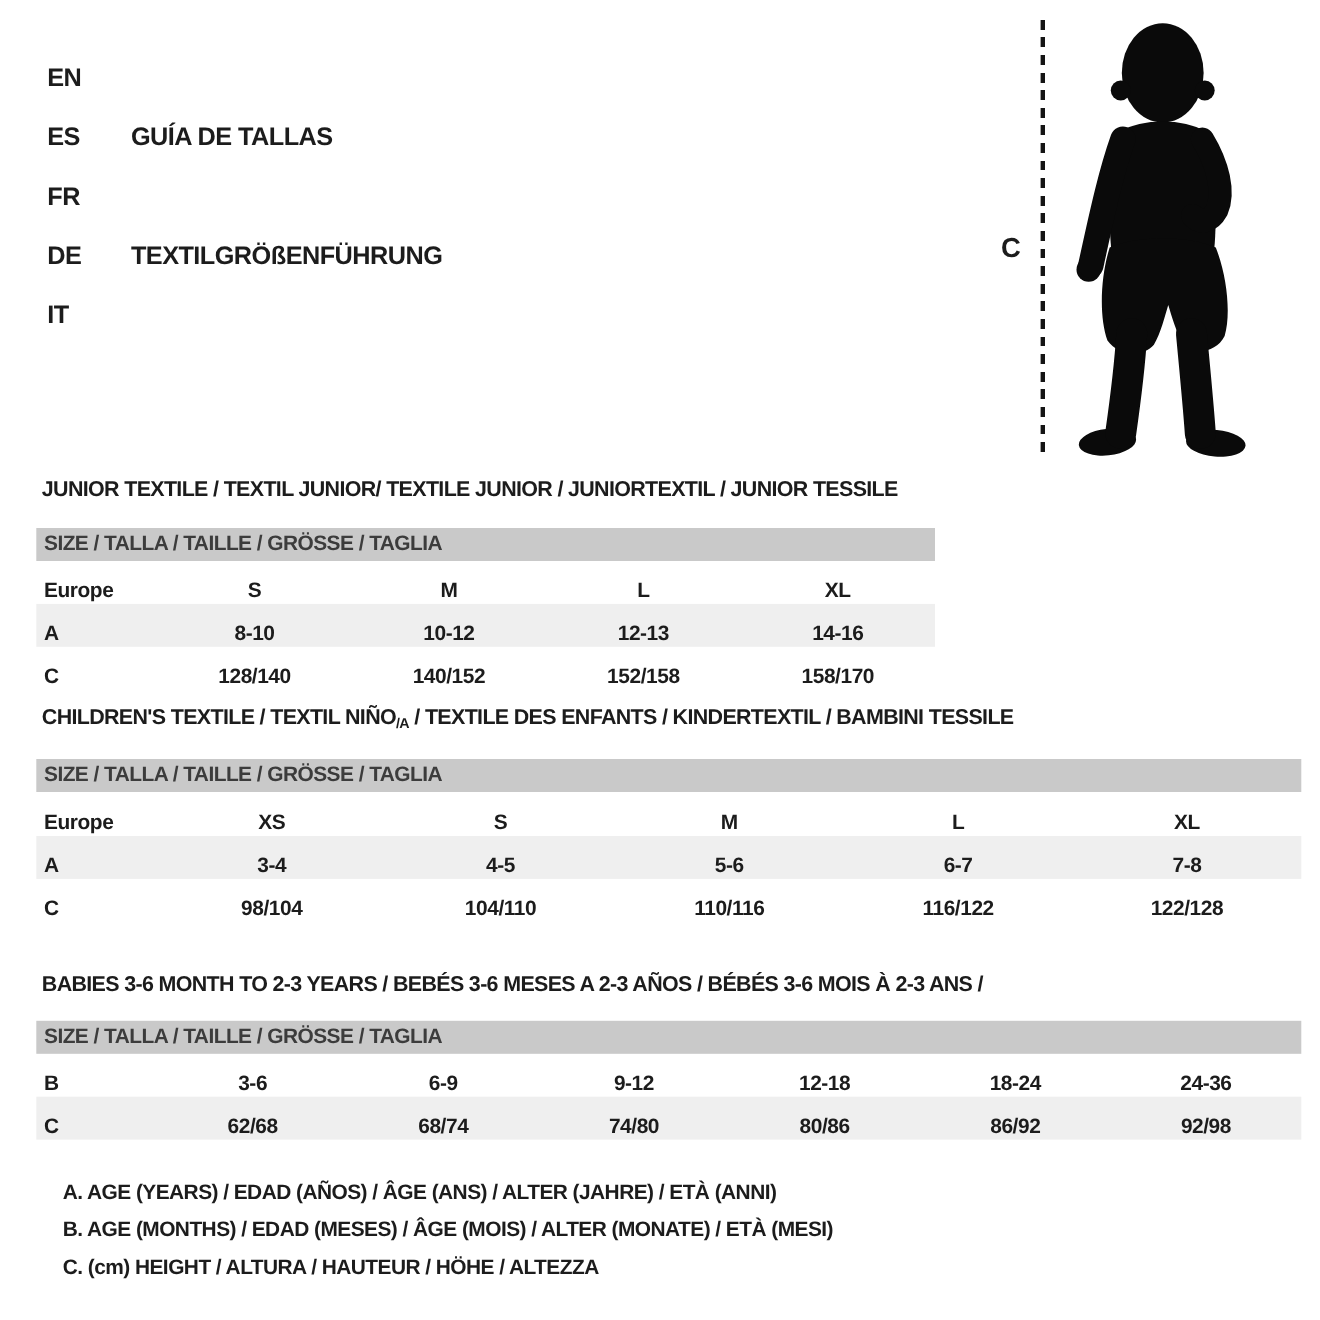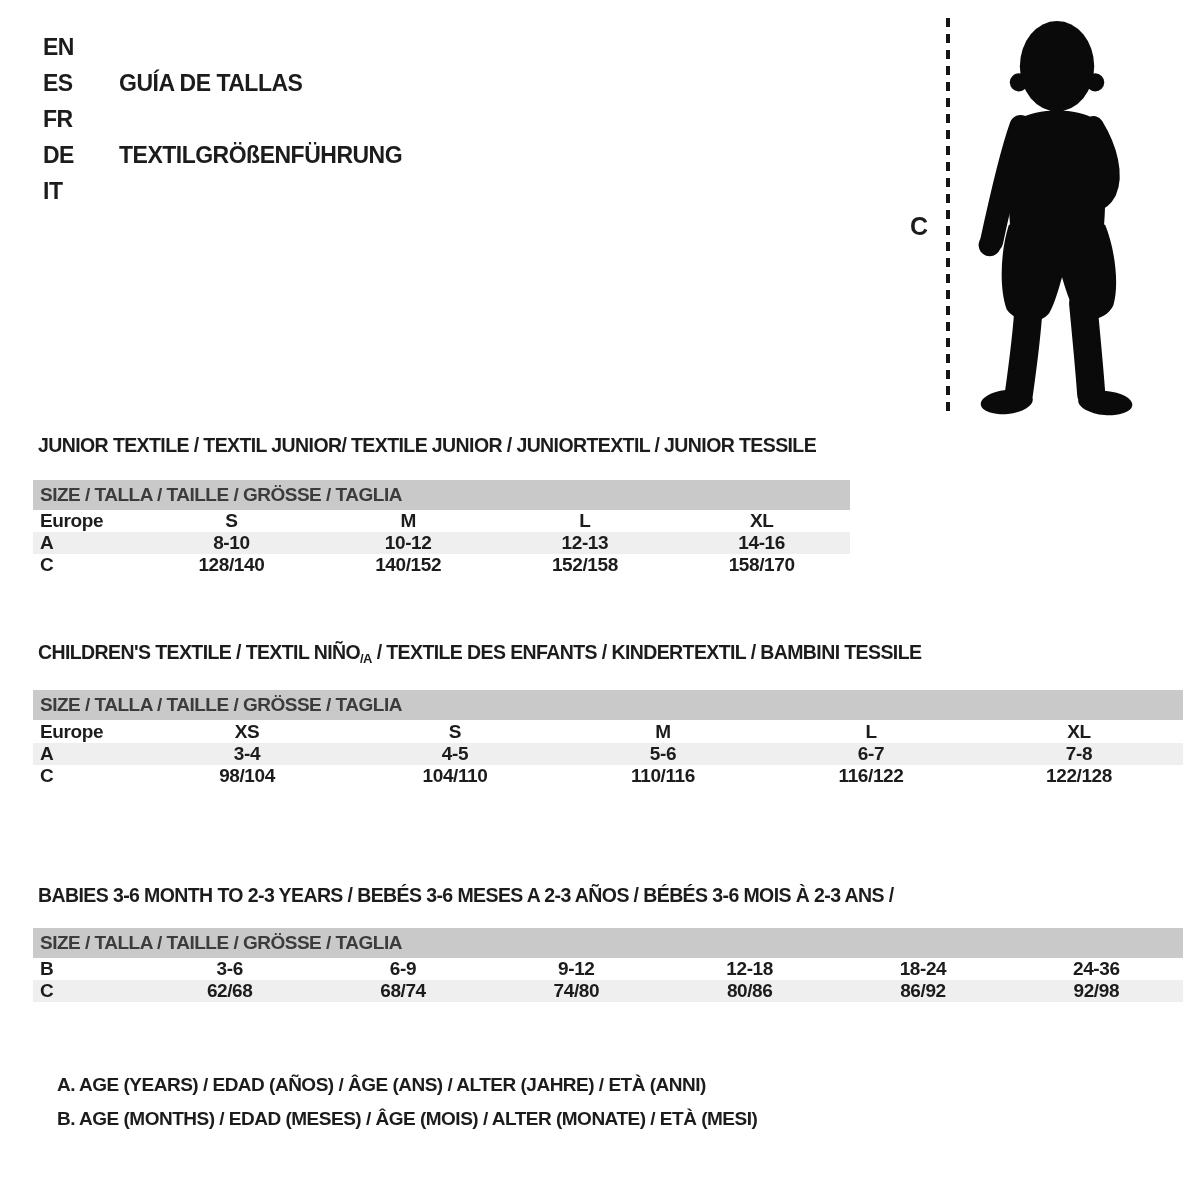"EN" .lang-row { align-items: flex-start -> center; margin-top: none -> 18px }
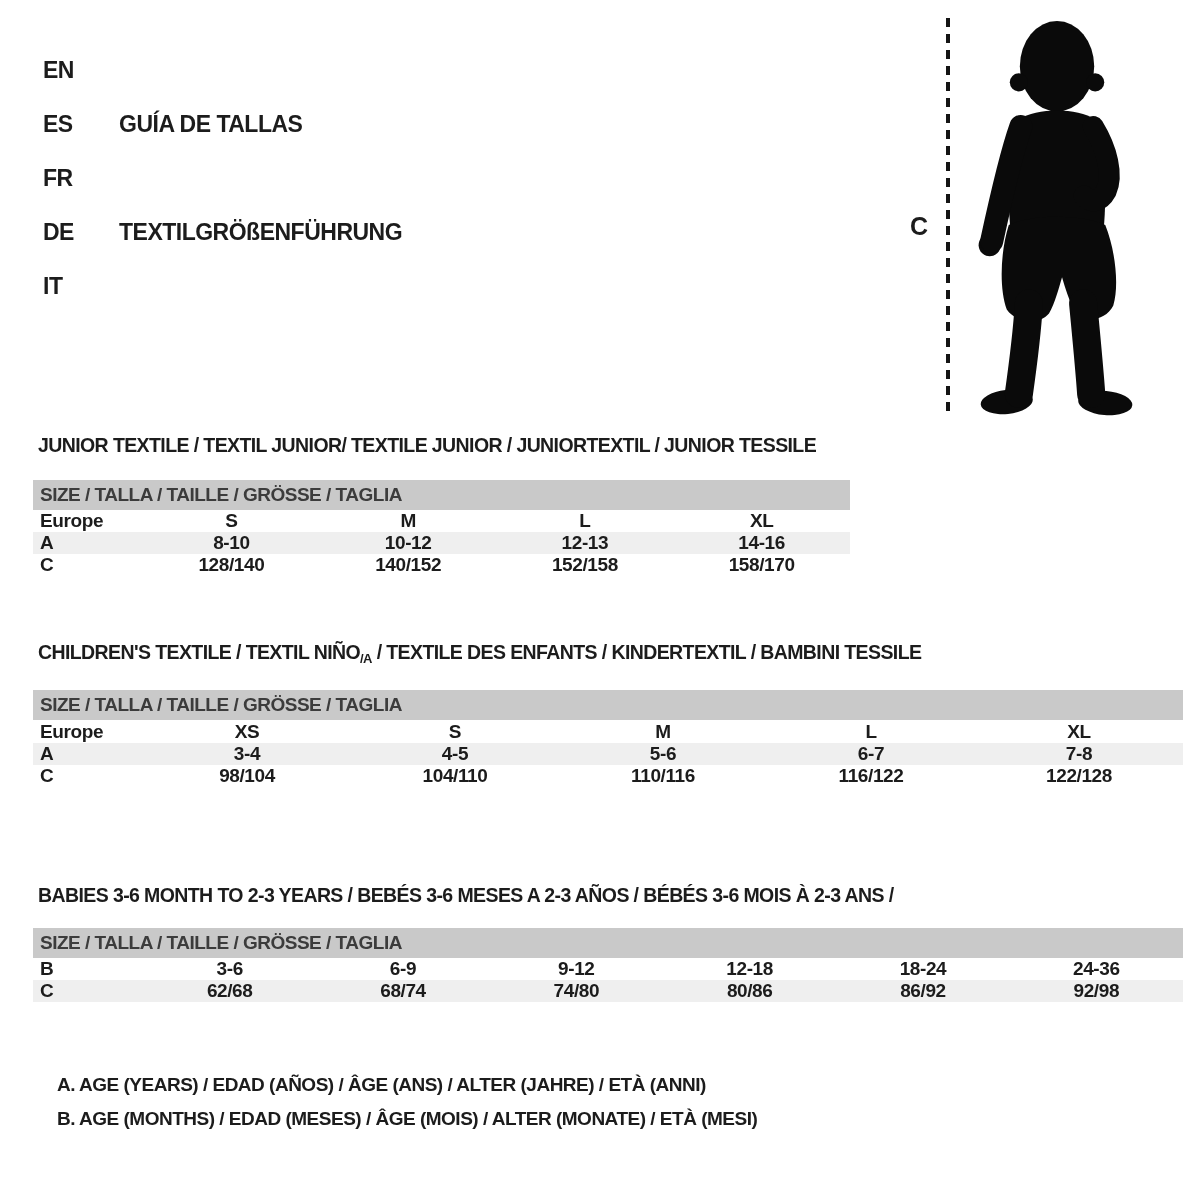"Europe" .trow { align-items: center -> flex-end; height: 22px -> 39px }
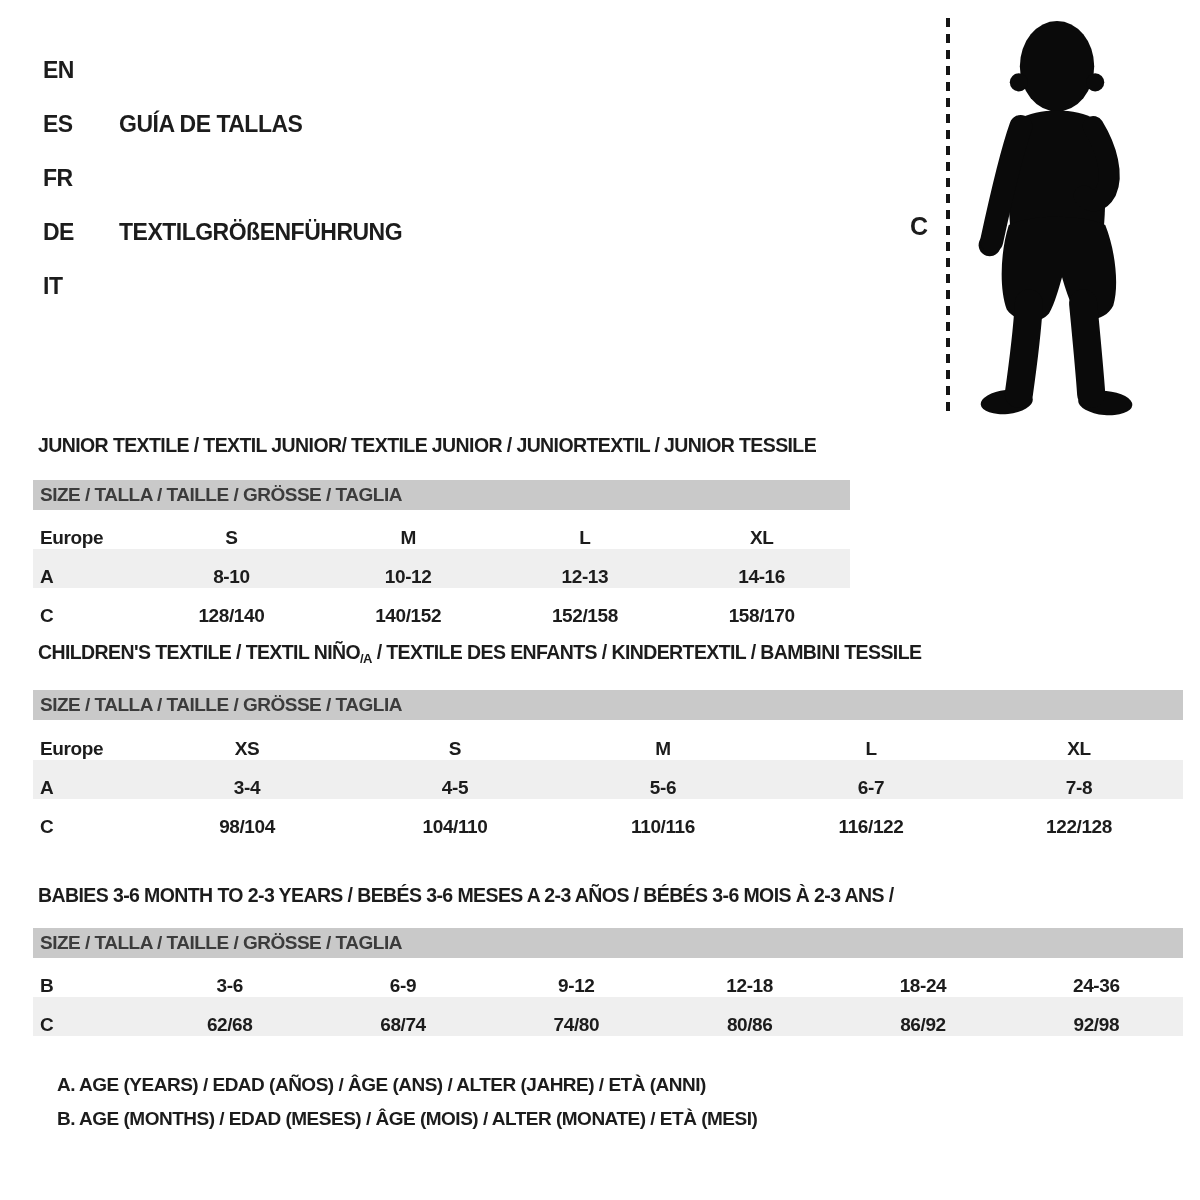"C. (cm) HEIGHT / ALTURA" div.legend-line { html: none -> <div>C. (cm) HEIGHT / ALTURA / HAUTEUR / HÖHE / ALTEZZA</div> }
